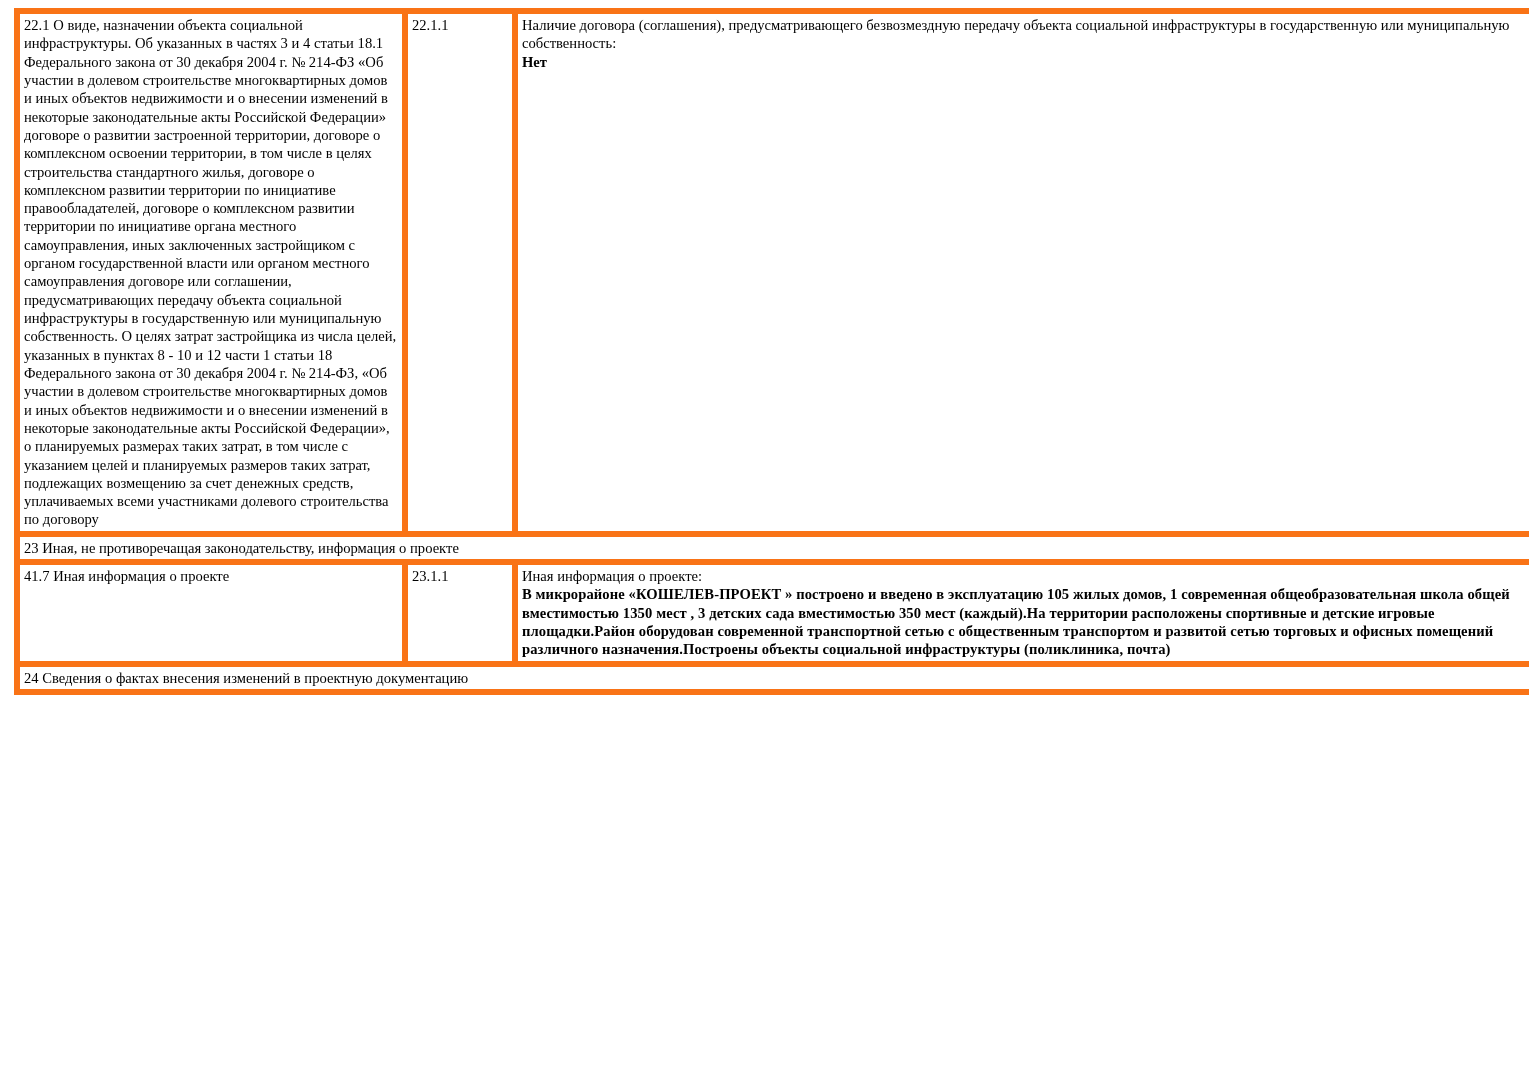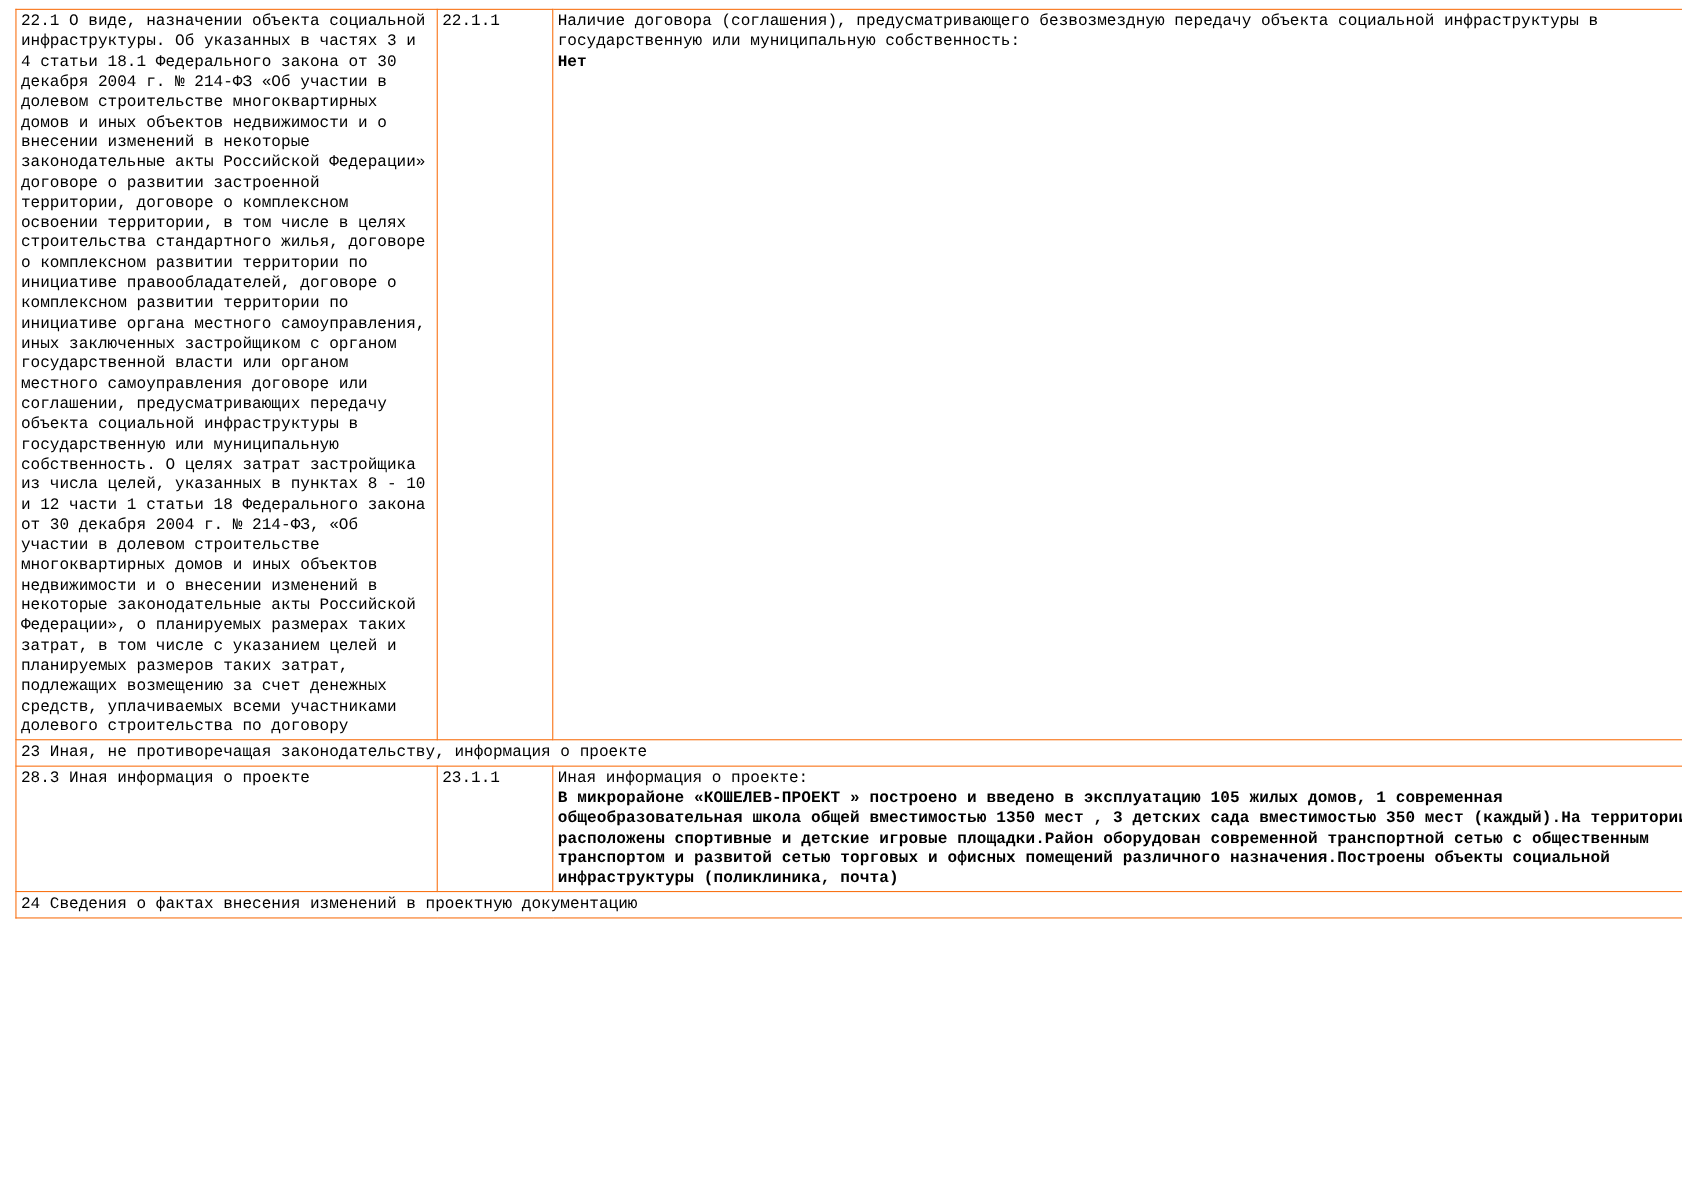"22.1 О виде, назначении объекта" table.doc td { border: 1px solid #f97316 -> 6px solid #f97316; font-family: Liberation Mono, monospace -> Liberation Serif, serif }
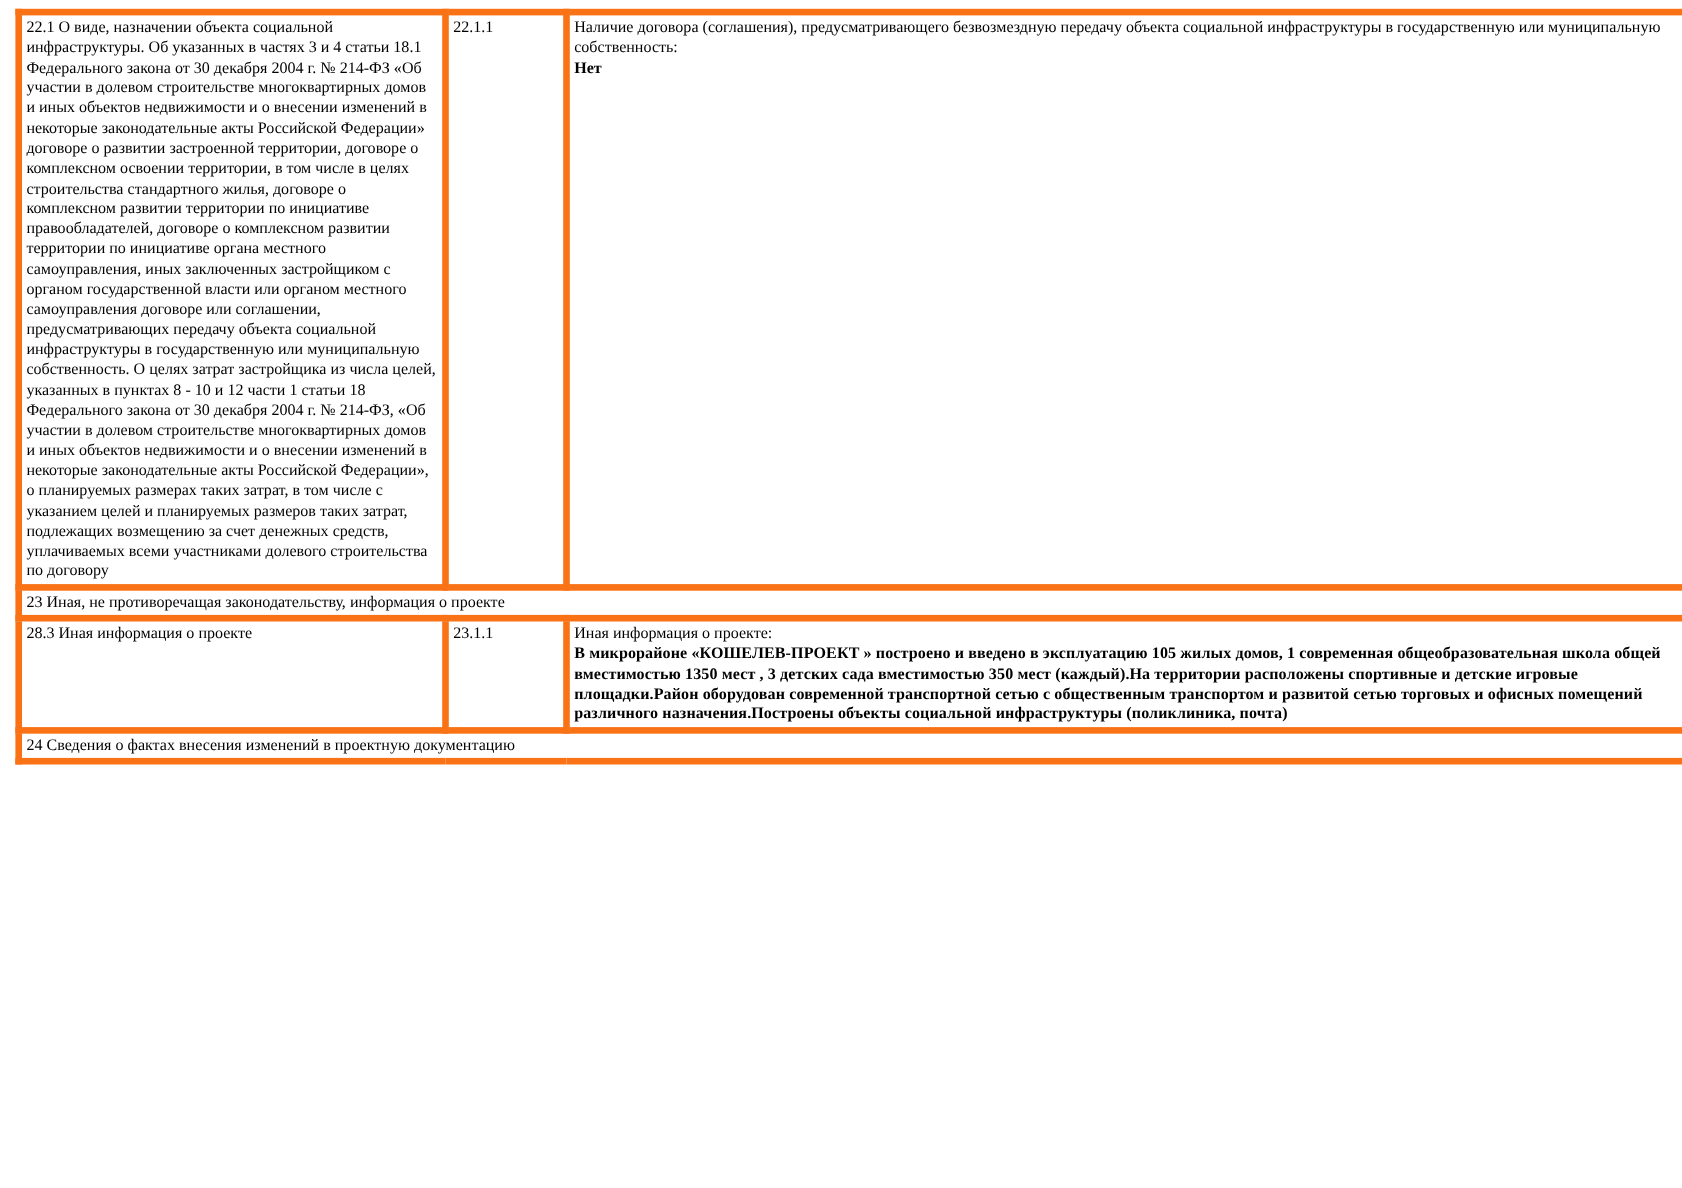"28.3 Иная информация о проекте" td.col-desc { text: 28.3 -> 41.7 }
